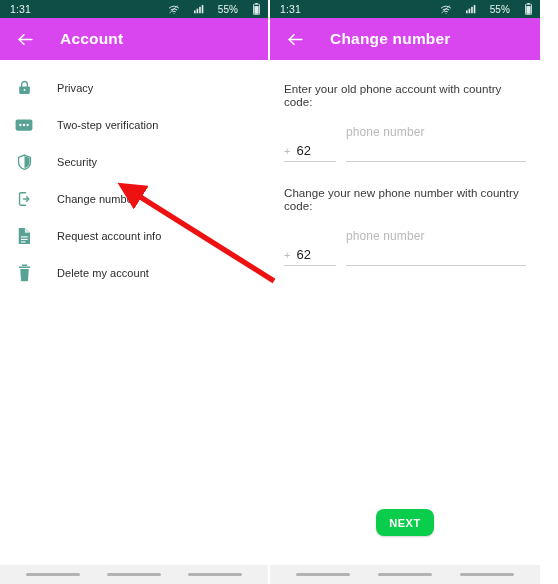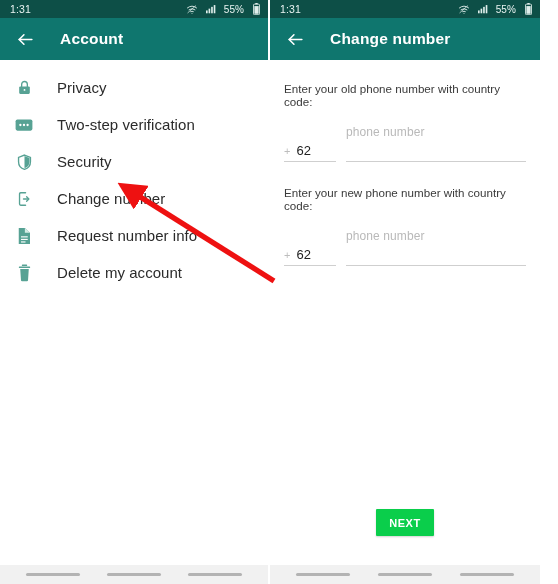"55%" .sb-right { gap: 8px -> 14px }
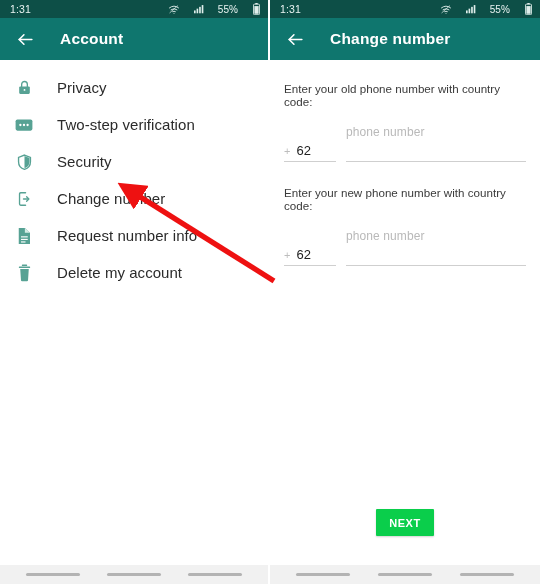"Account" .appbar { background: #0f766e -> #d946ef }
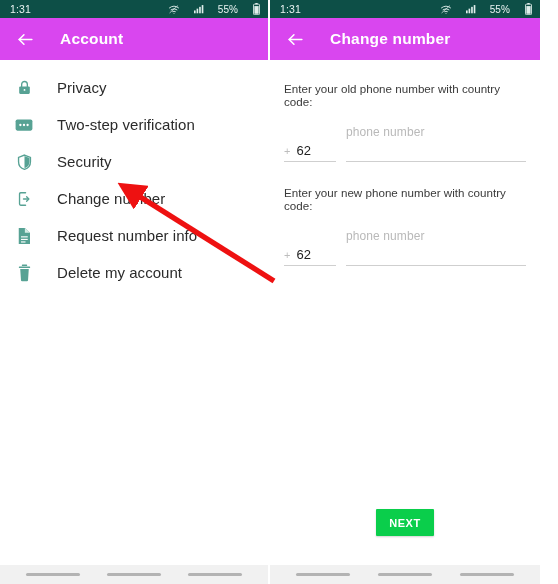"Privacy" .li-label { font-size: 15px -> 11px }
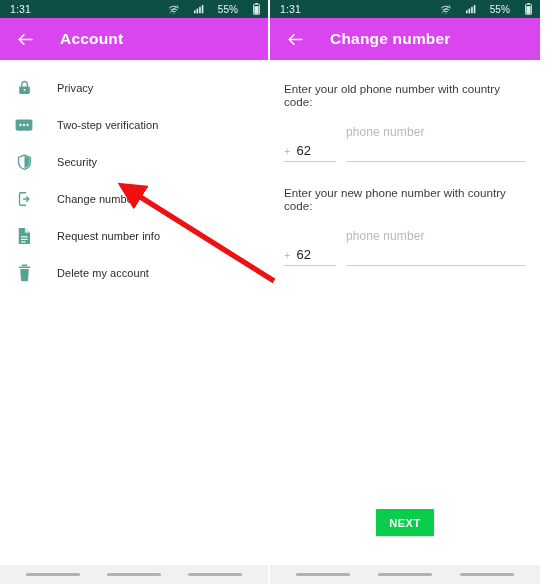"Enter your old phone number" div.form-label { text: number -> account }
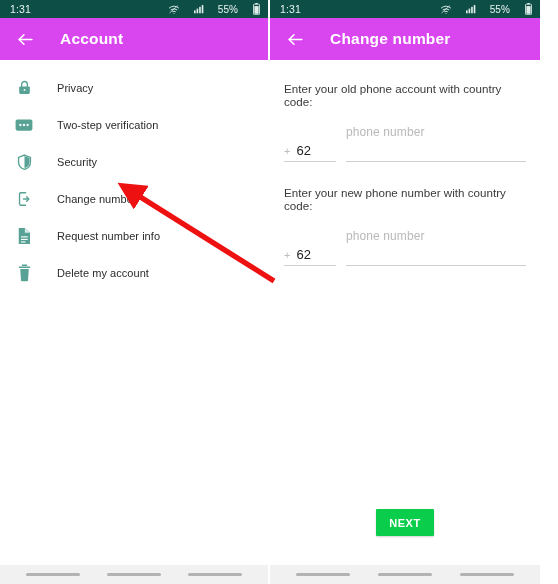"Enter your new phone number" div.form-label { text: Enter -> Change }
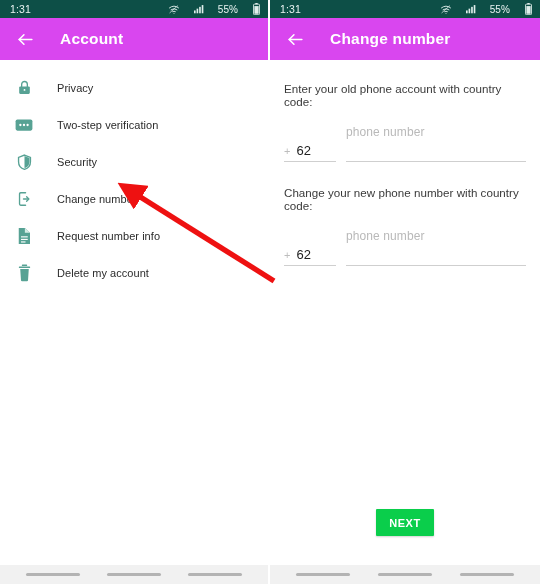"Request number info" span.li-label { text: number -> account }
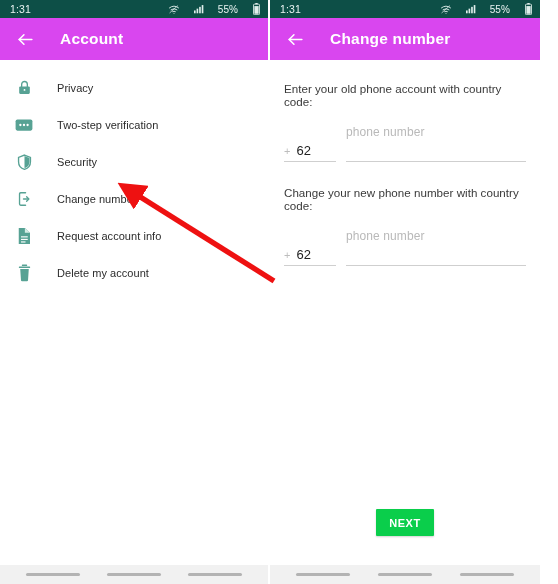"NEXT" .next-btn { border-radius: 1px -> 8px }
